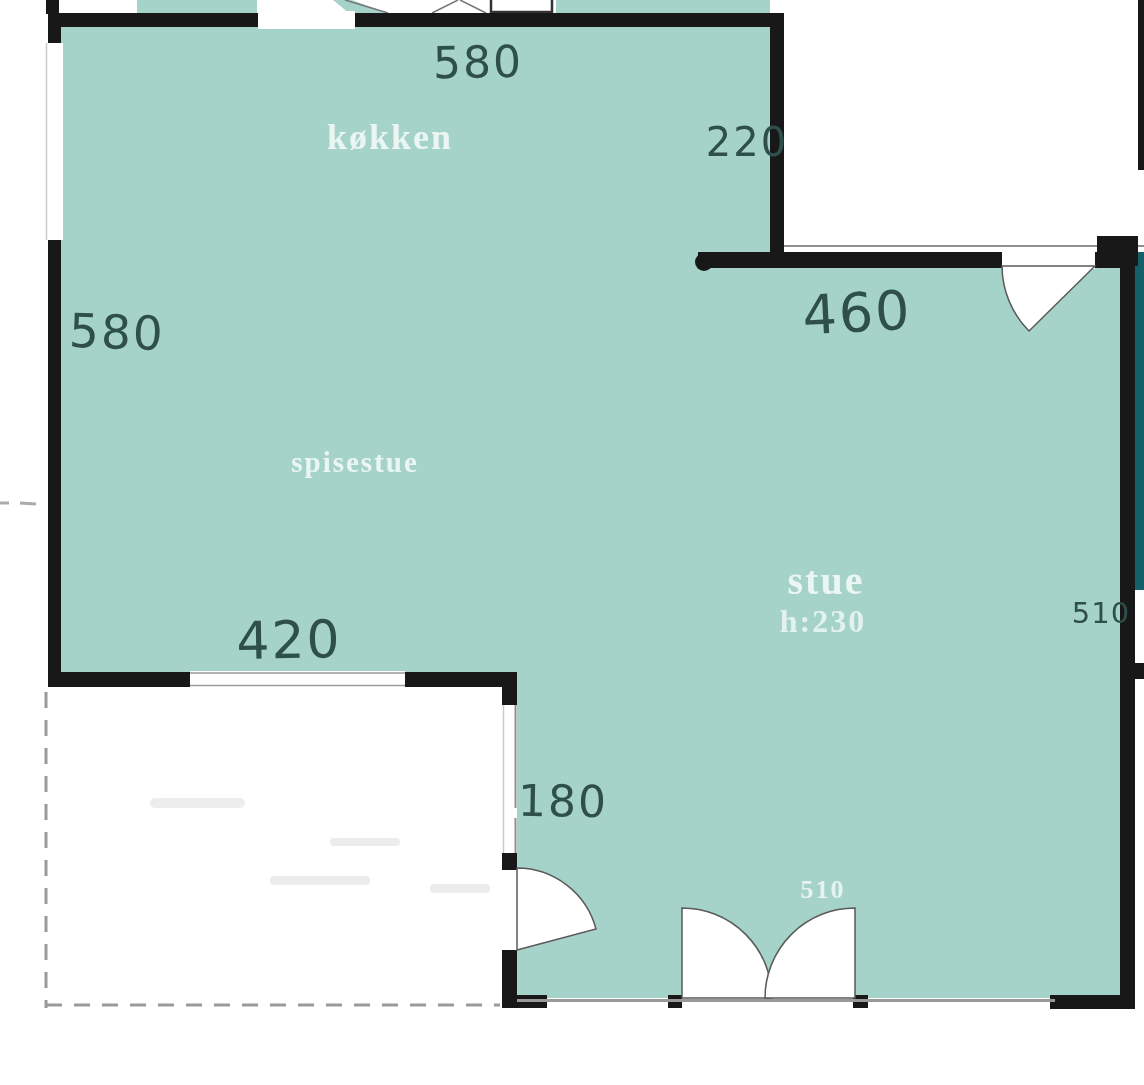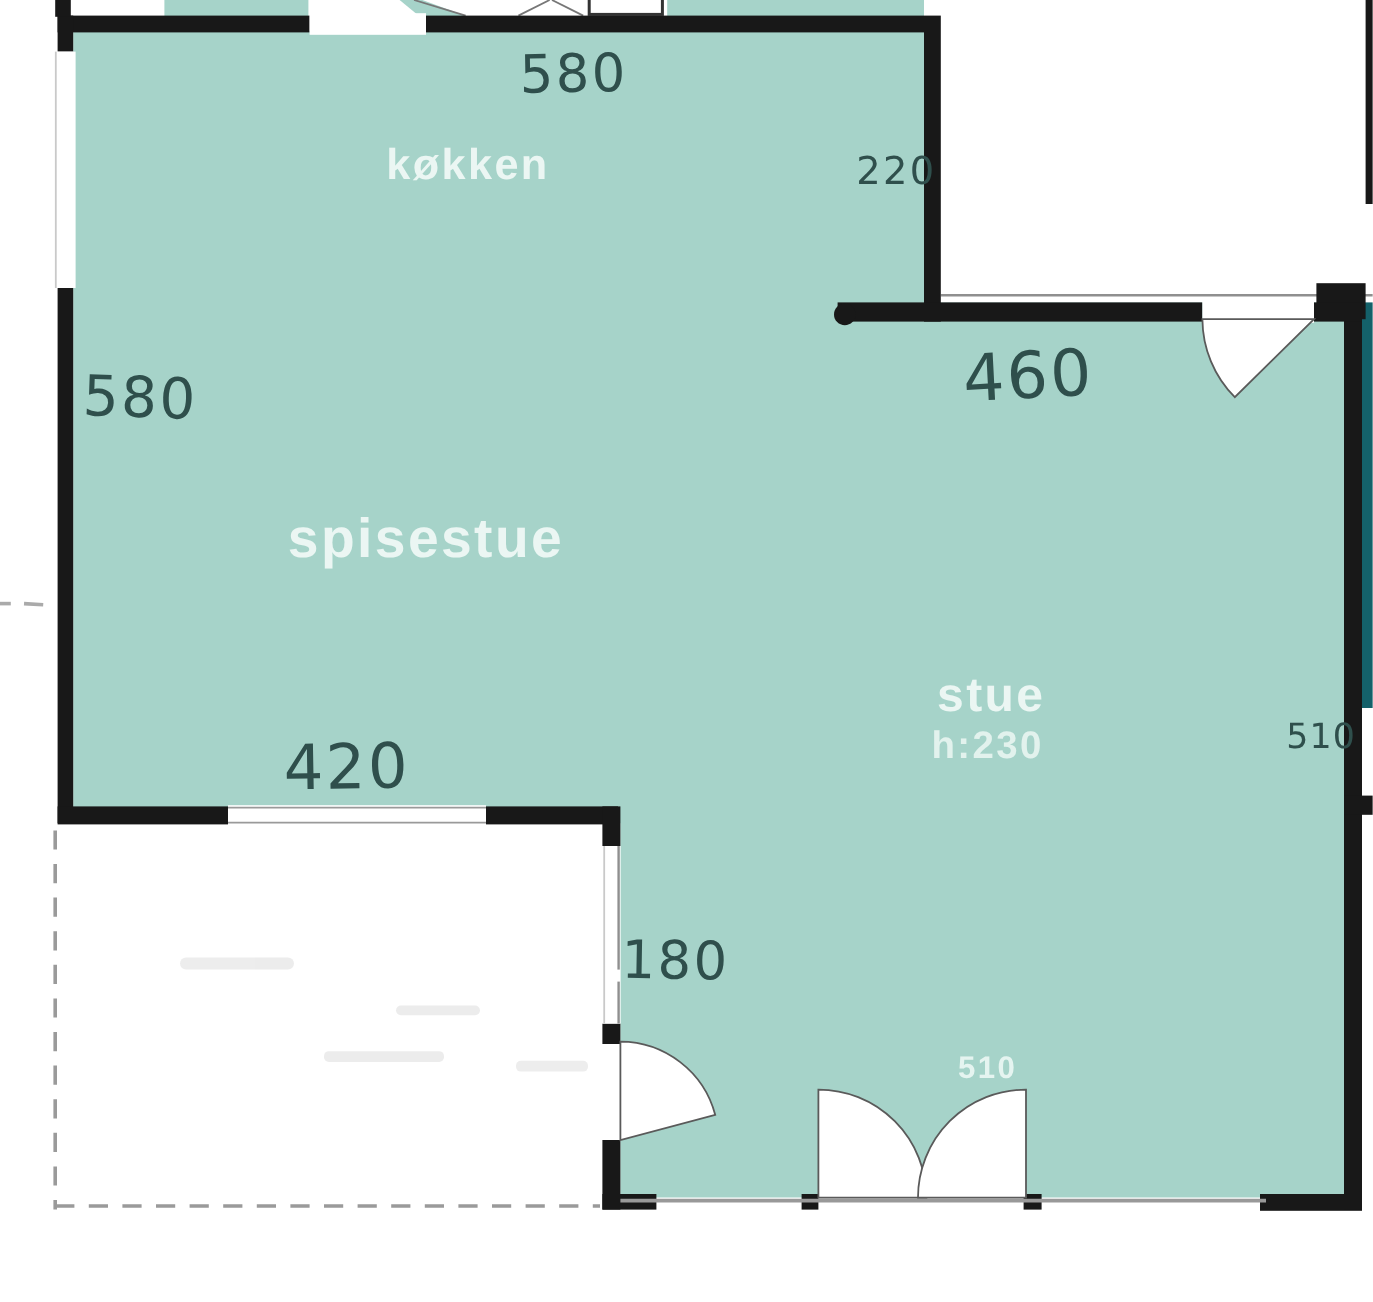"køkken" .room-label { font-family: Liberation Sans, sans-serif -> Liberation Serif, serif }
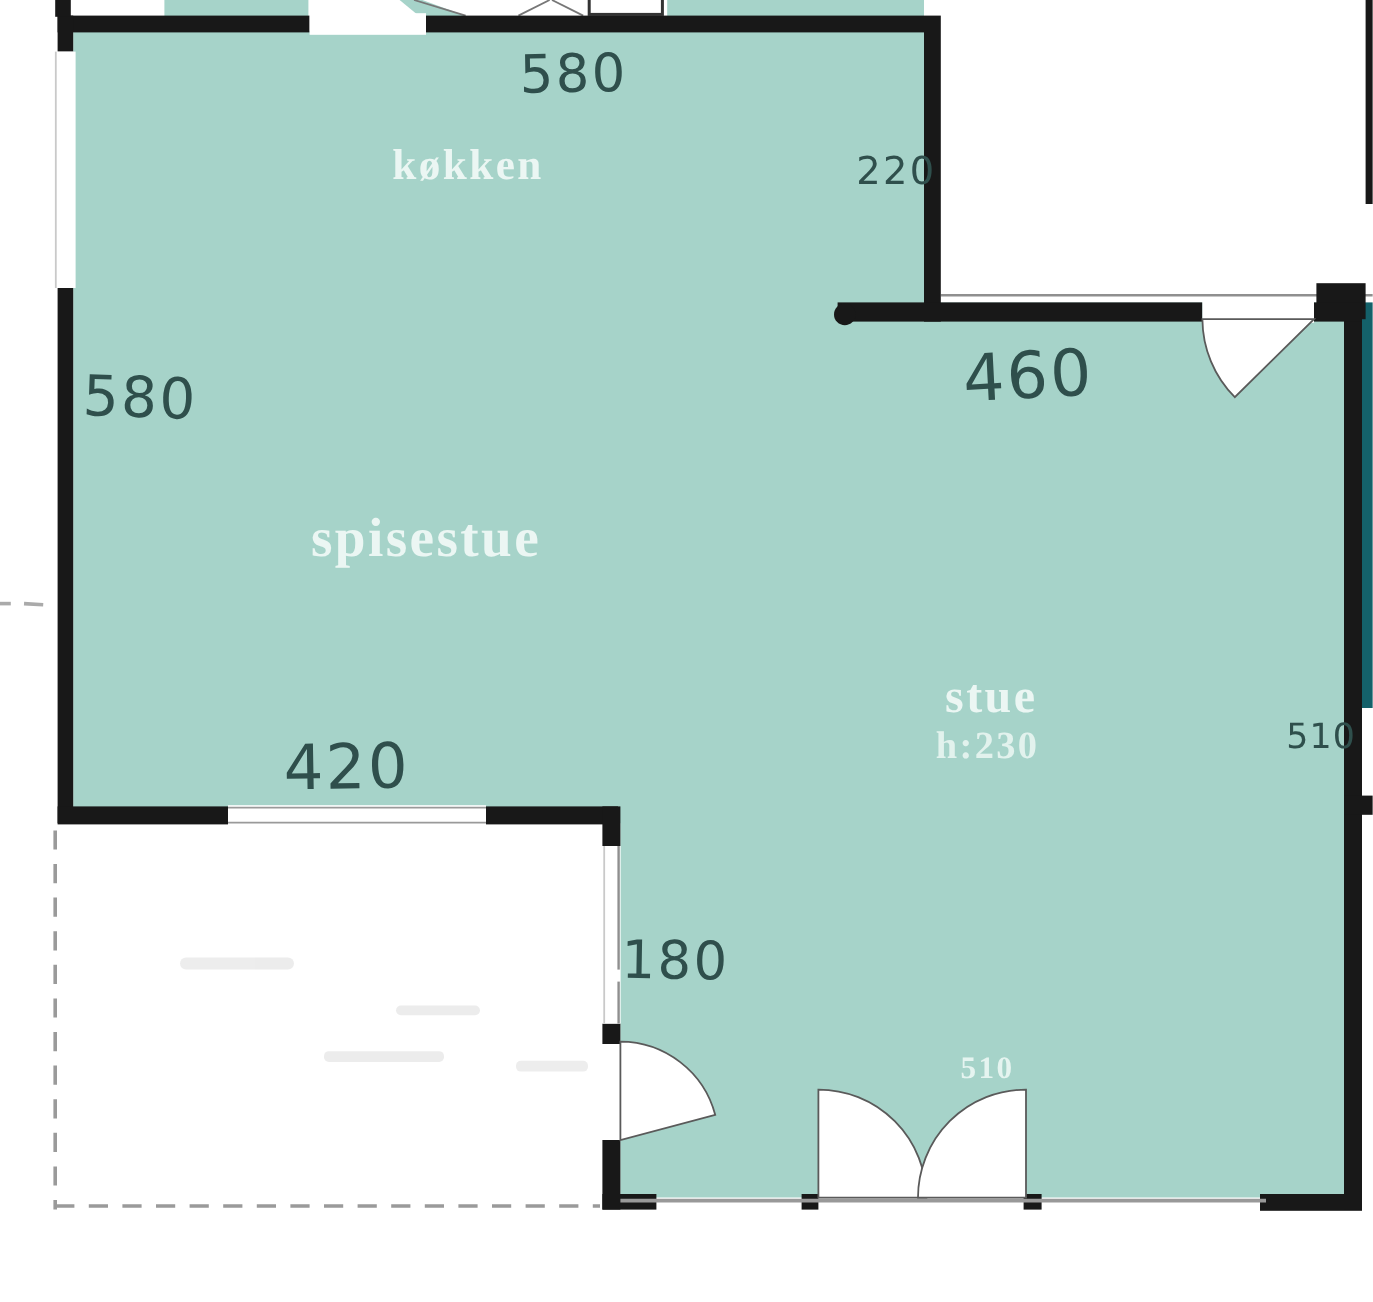"220" div.hand { font-size: 32px -> 40px }
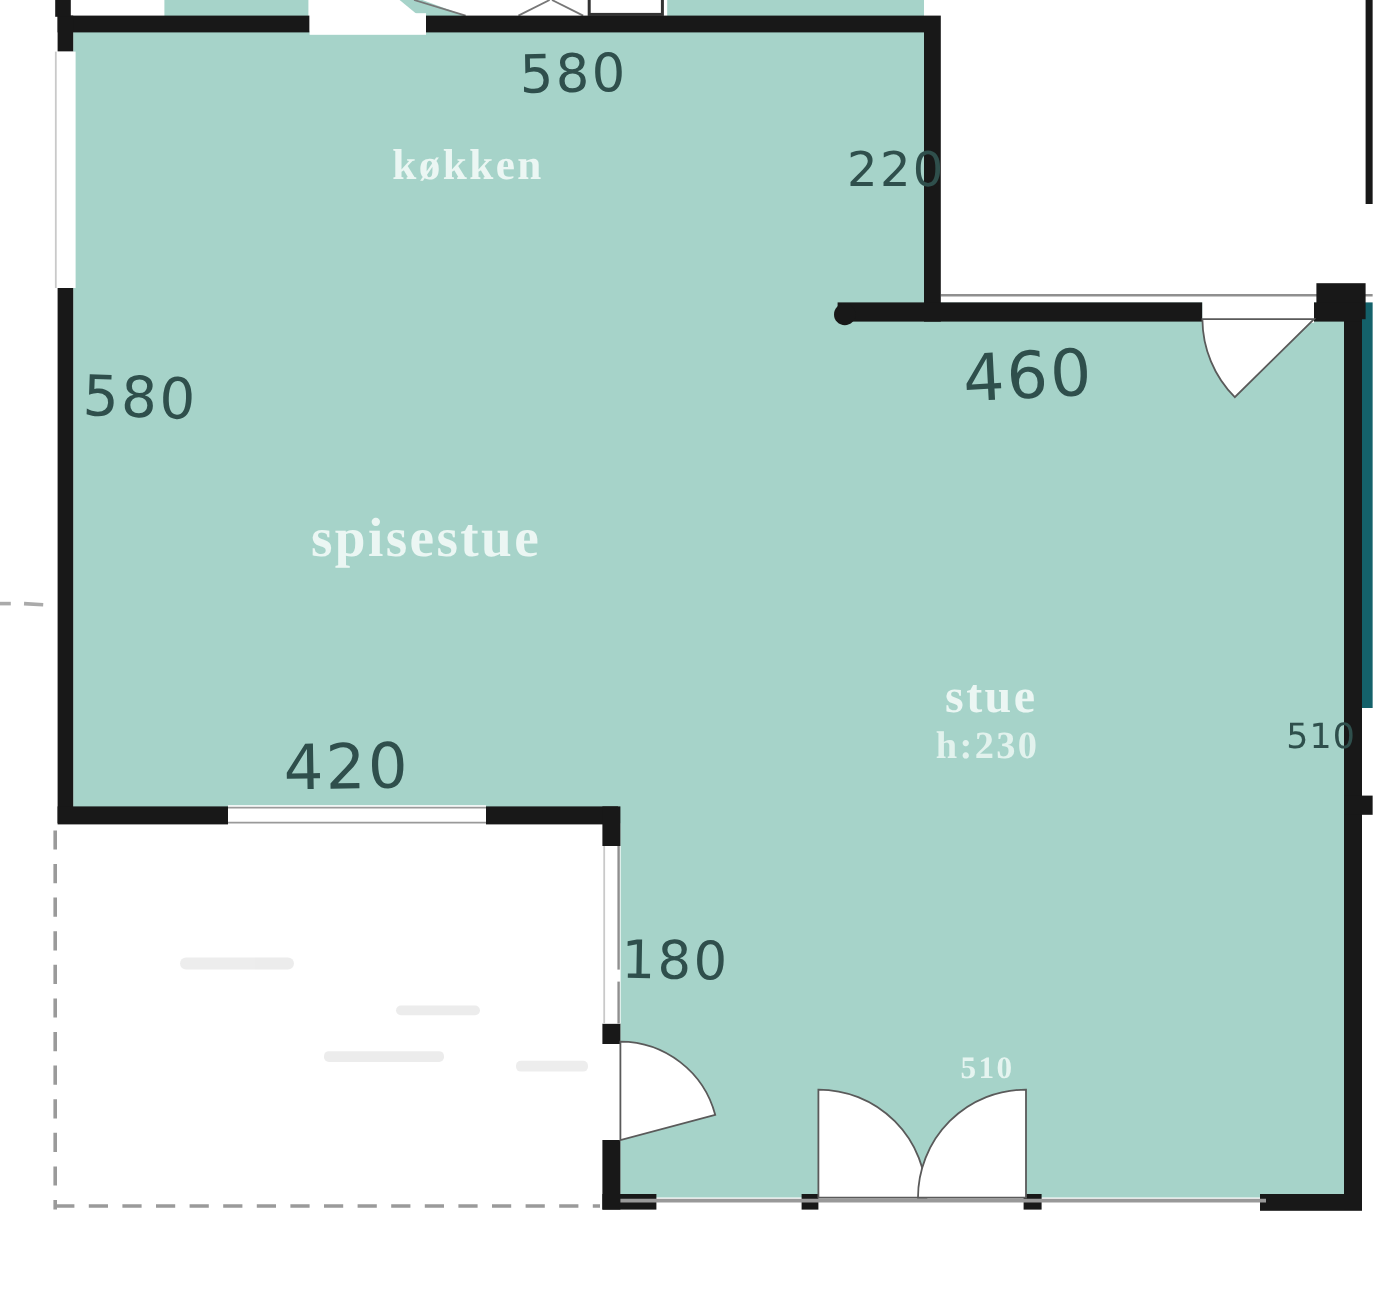"spisestue" div.room-label { font-size: 46px -> 29px; top: 448px -> 462px }
